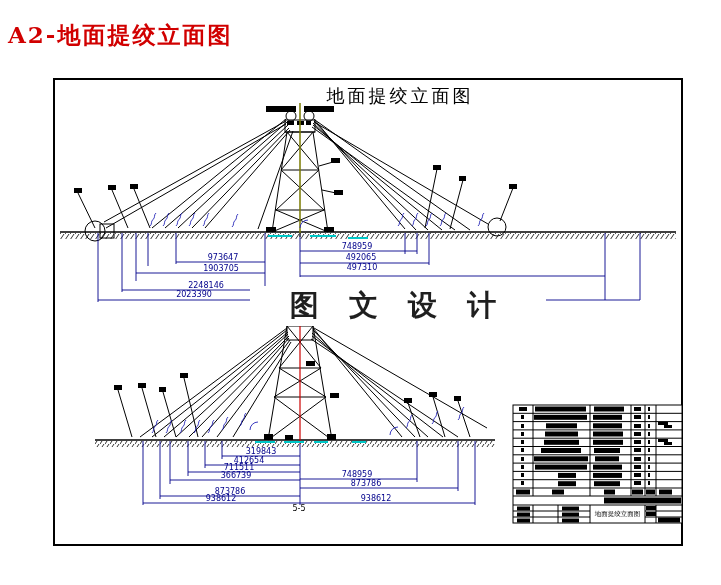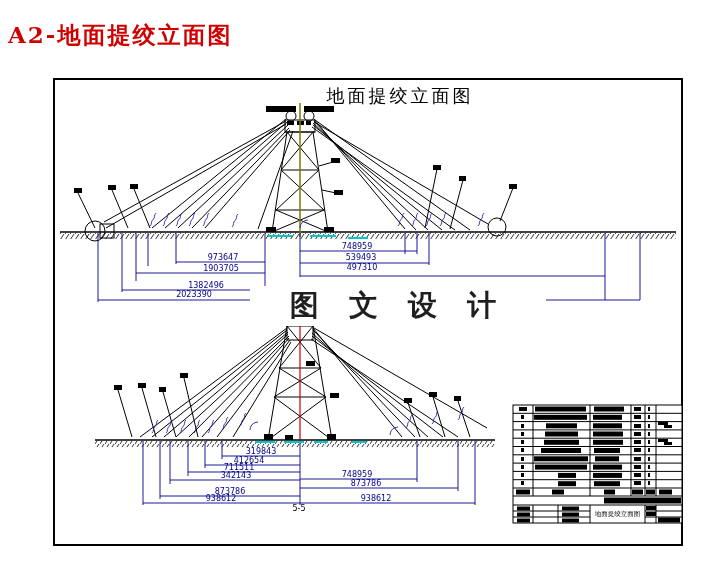"539493" span.dim { text: 539493 -> 492065 }
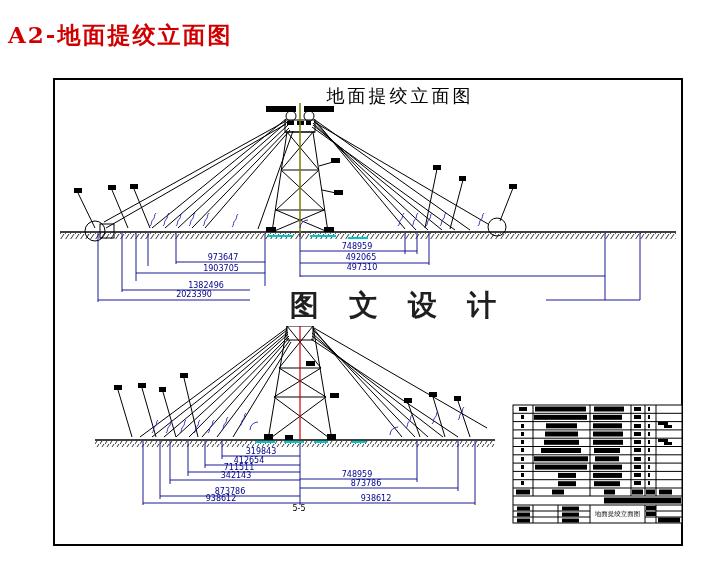"1382496" span.dim { text: 1382496 -> 2248146 }
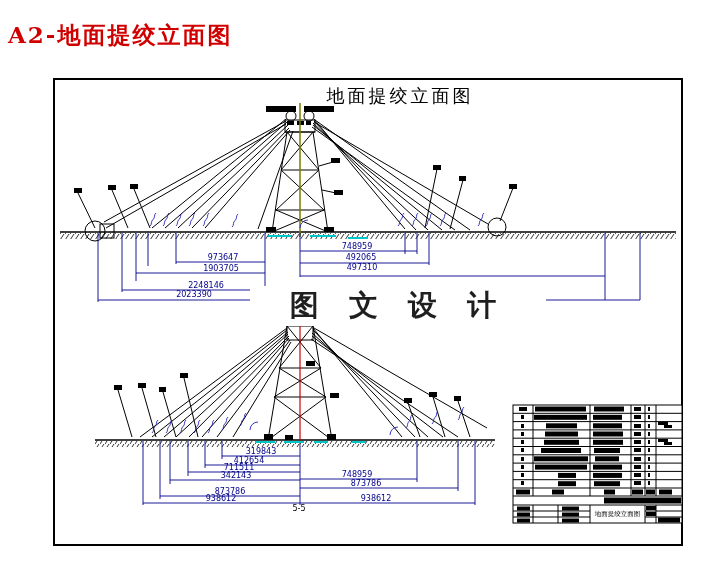"342143" span.dim { text: 342143 -> 366739 }
